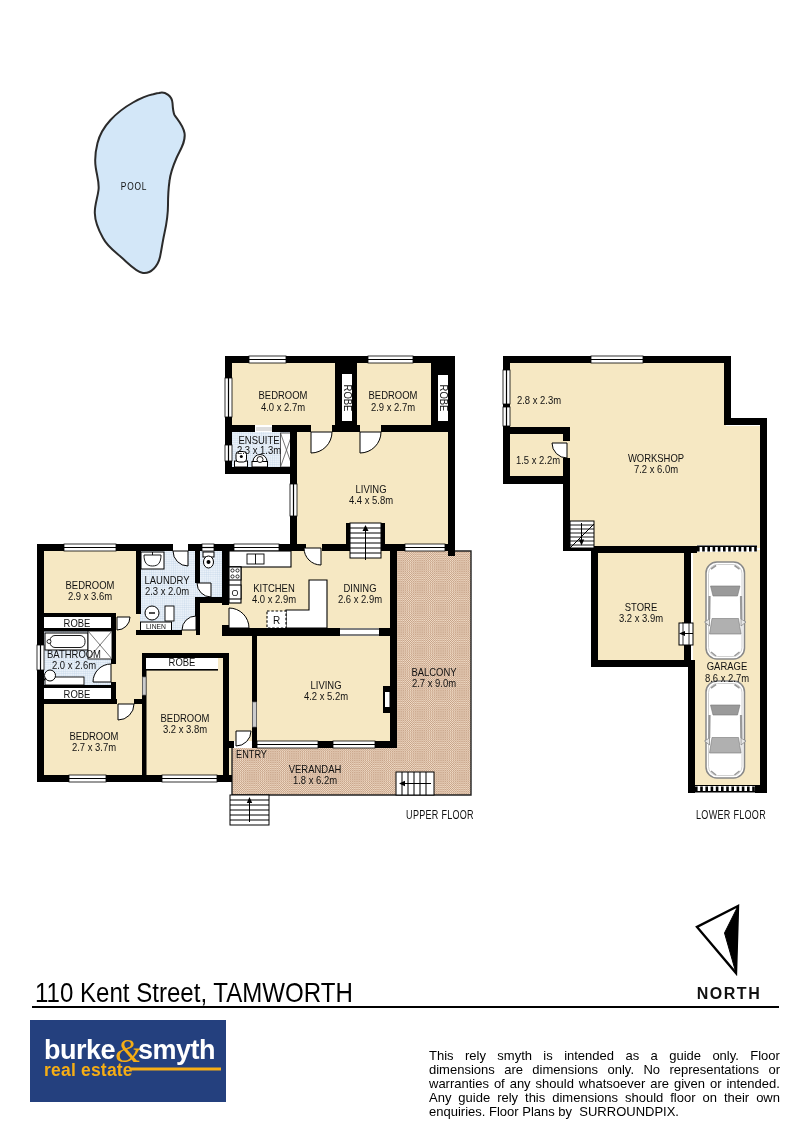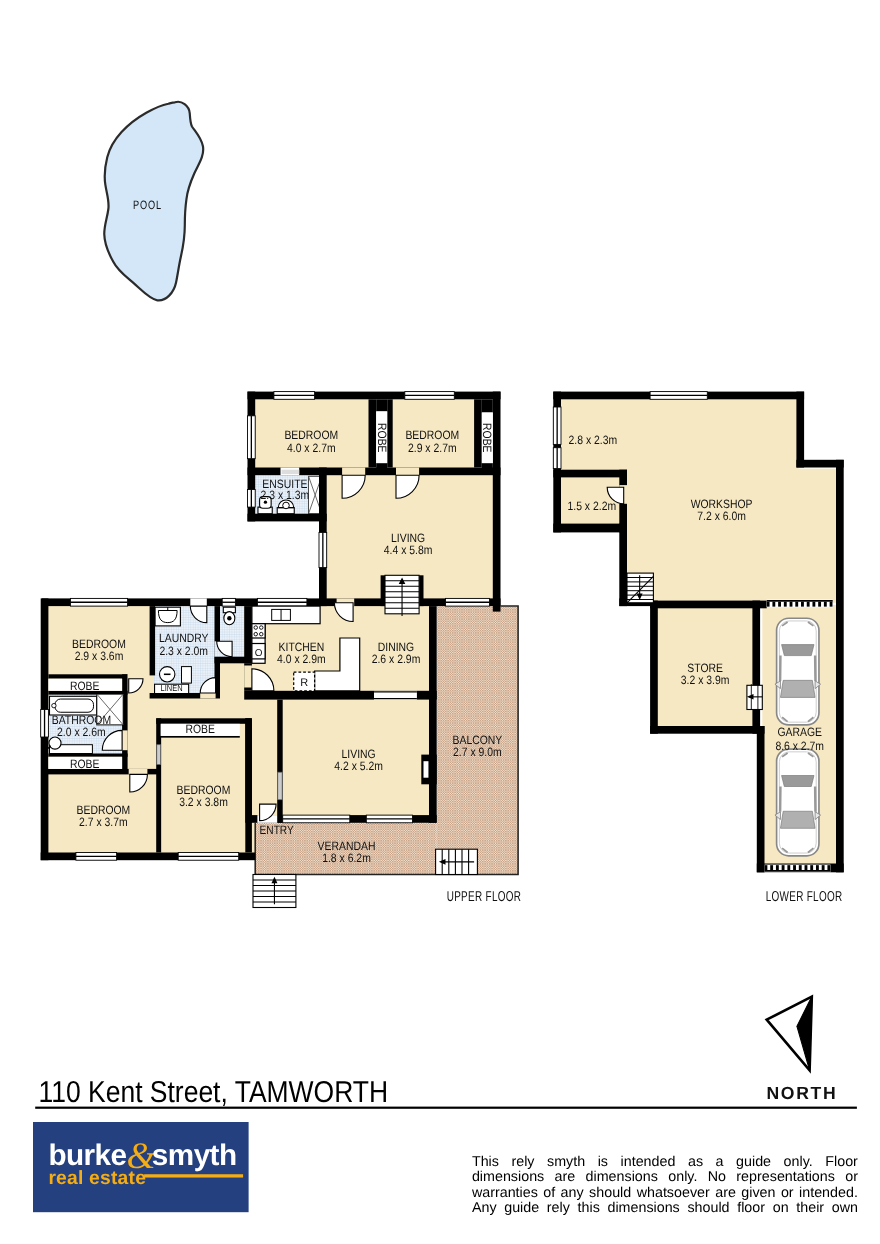"enquiries. Floor Plans by SURROUNDPIX." div.n { html: none -> <div>enquiries. Floor Plans by&nbsp; SURROUNDPIX.</div> }
